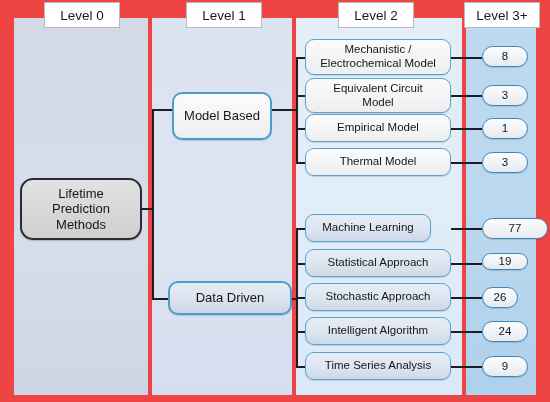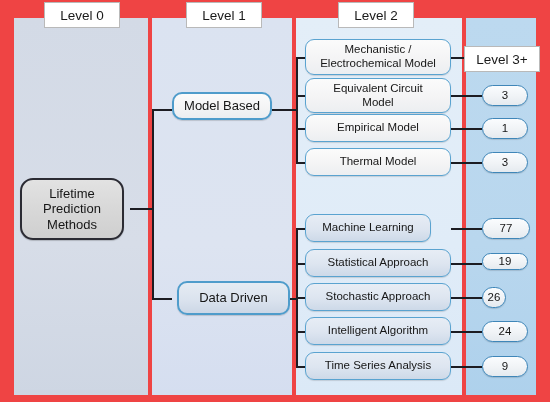"Level 3+" .hdr-3 { margin-top: 44px -> none }
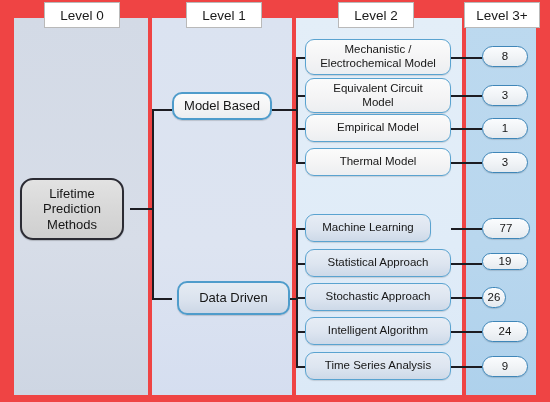"Model Based" div.node { height: 28px -> 48px }
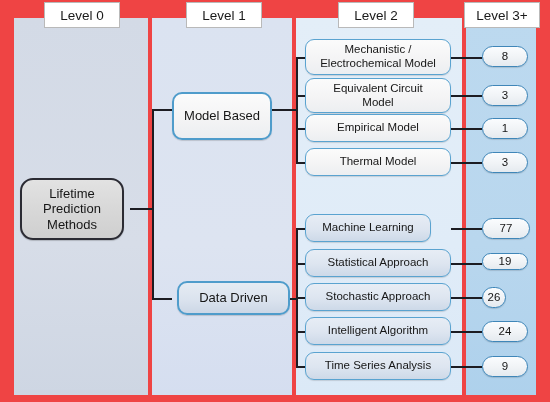"Lifetime" div.node { width: 104px -> 122px }
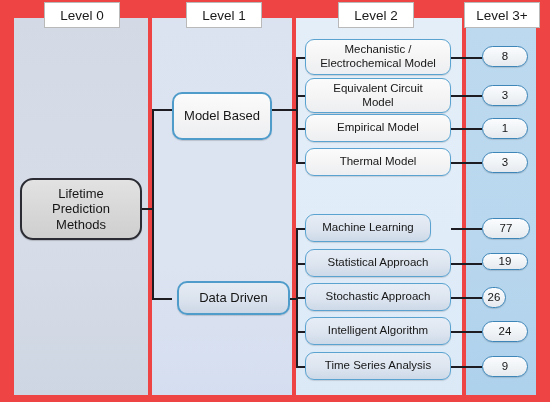"77" div.node { width: 48px -> 66px }
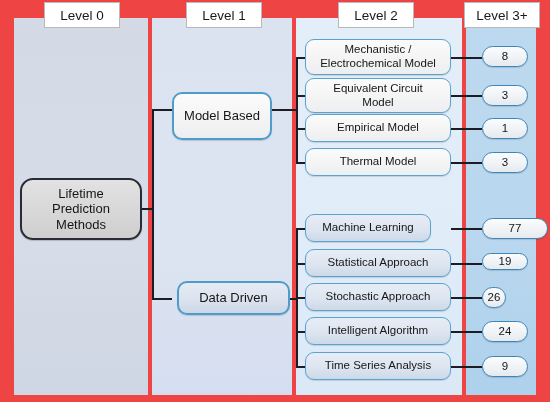"Data Driven" div.node { left: 177px -> 168px; width: 113px -> 124px }
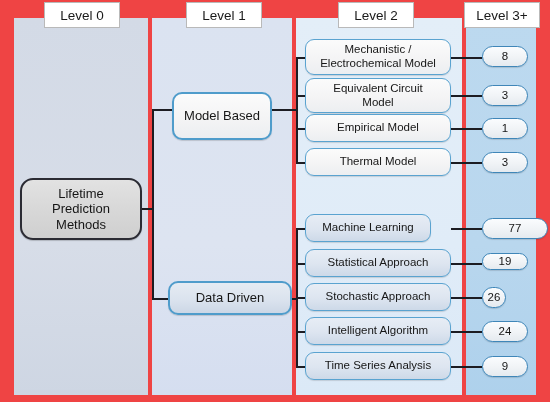"26" div.node { width: 24px -> 36px }
